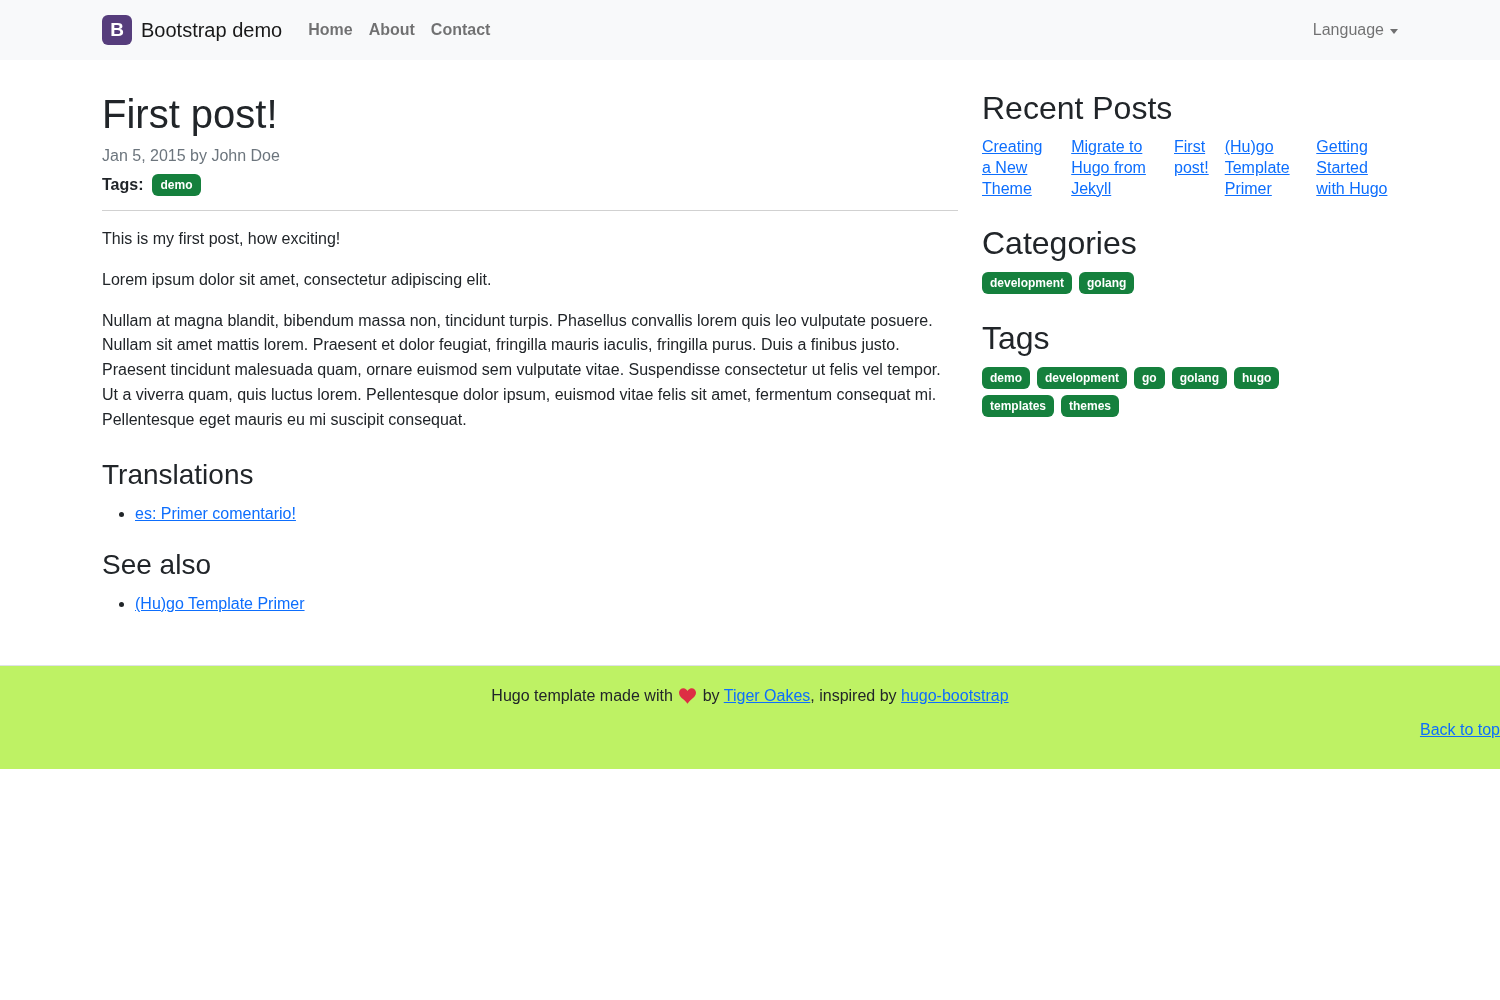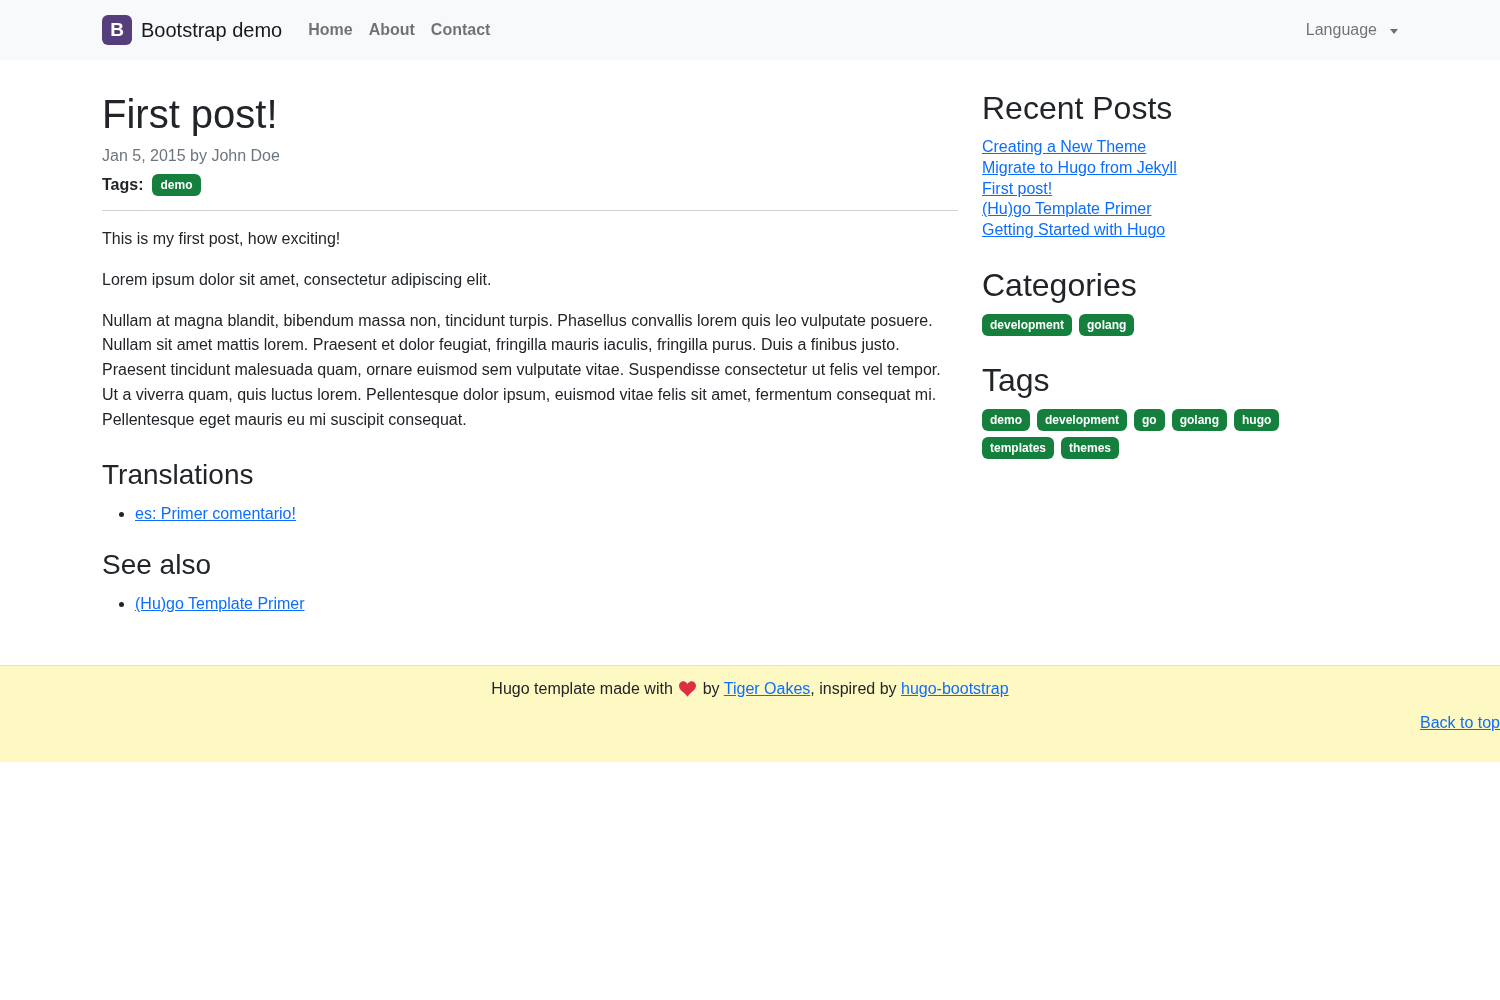"Language" .lang-toggle { gap: 13px -> 6px }
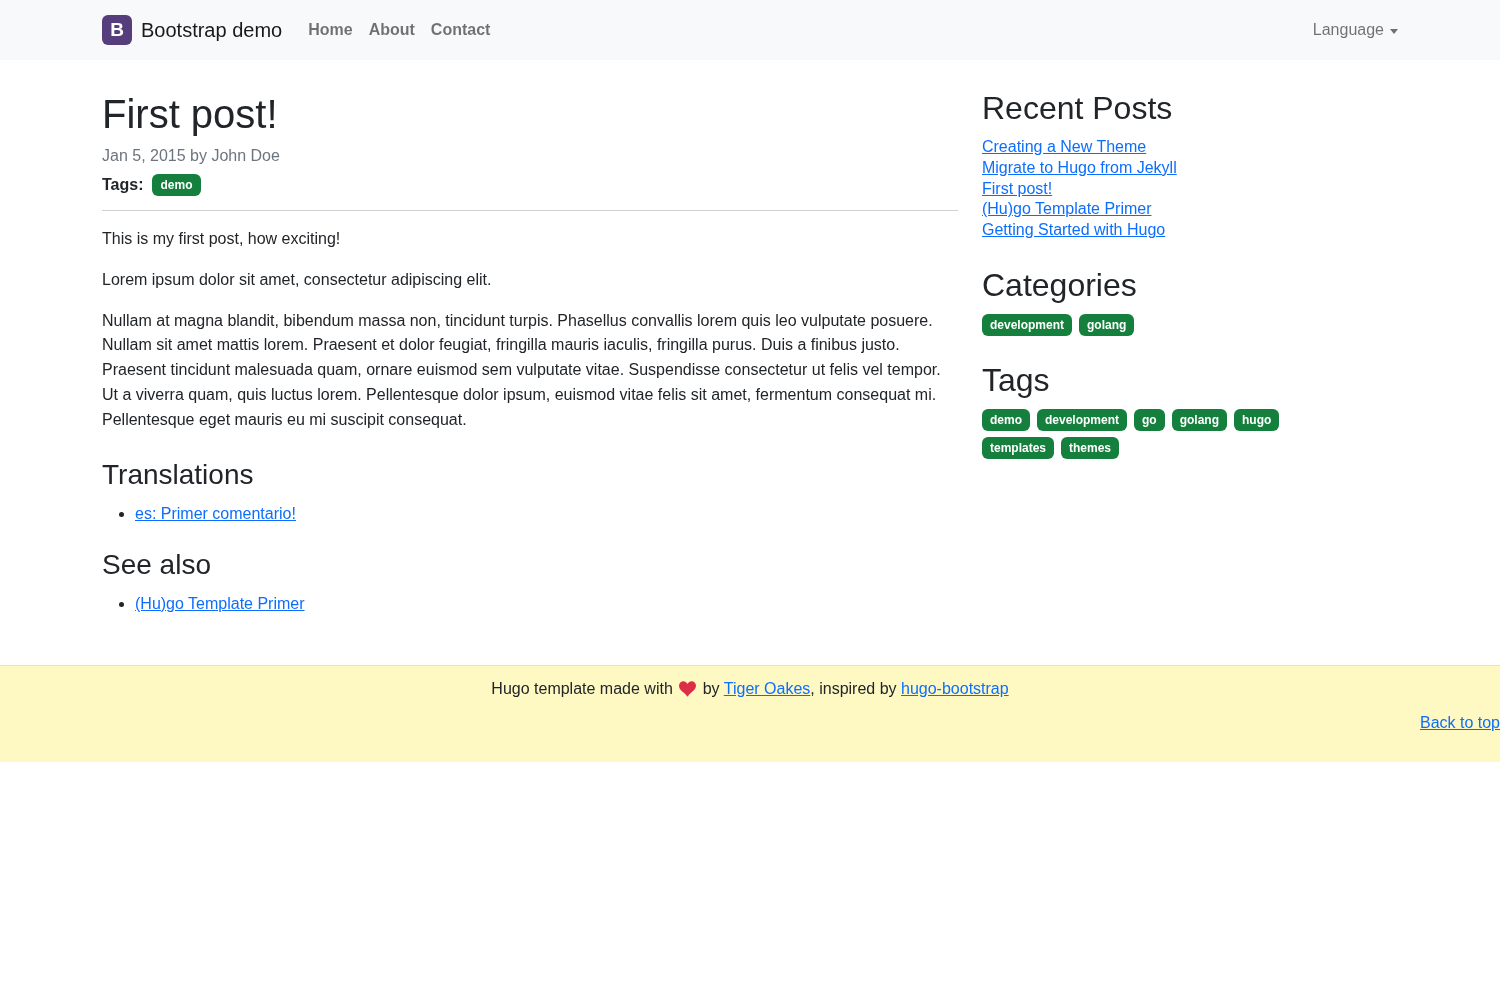"Creating a New Theme" .recent-list { flex-direction: column -> row; gap: 0 -> 16px }
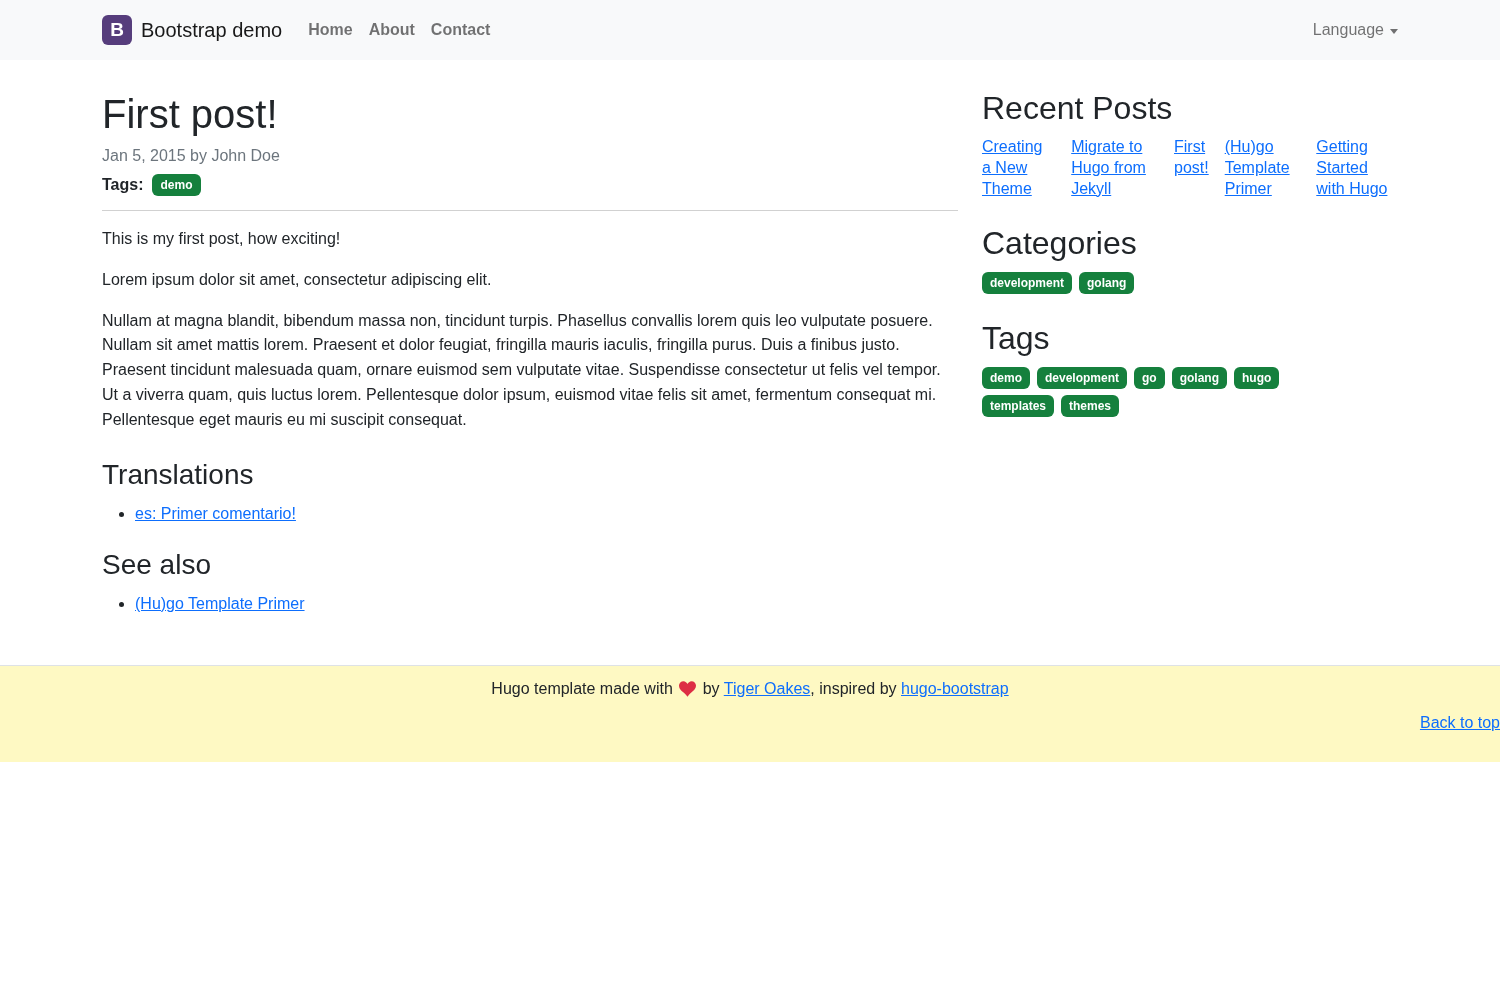"Hugo template made with by" .footer { background: #fef9c3 -> #bef264; padding: 14px 0 30px -> 21px 0 30px }
